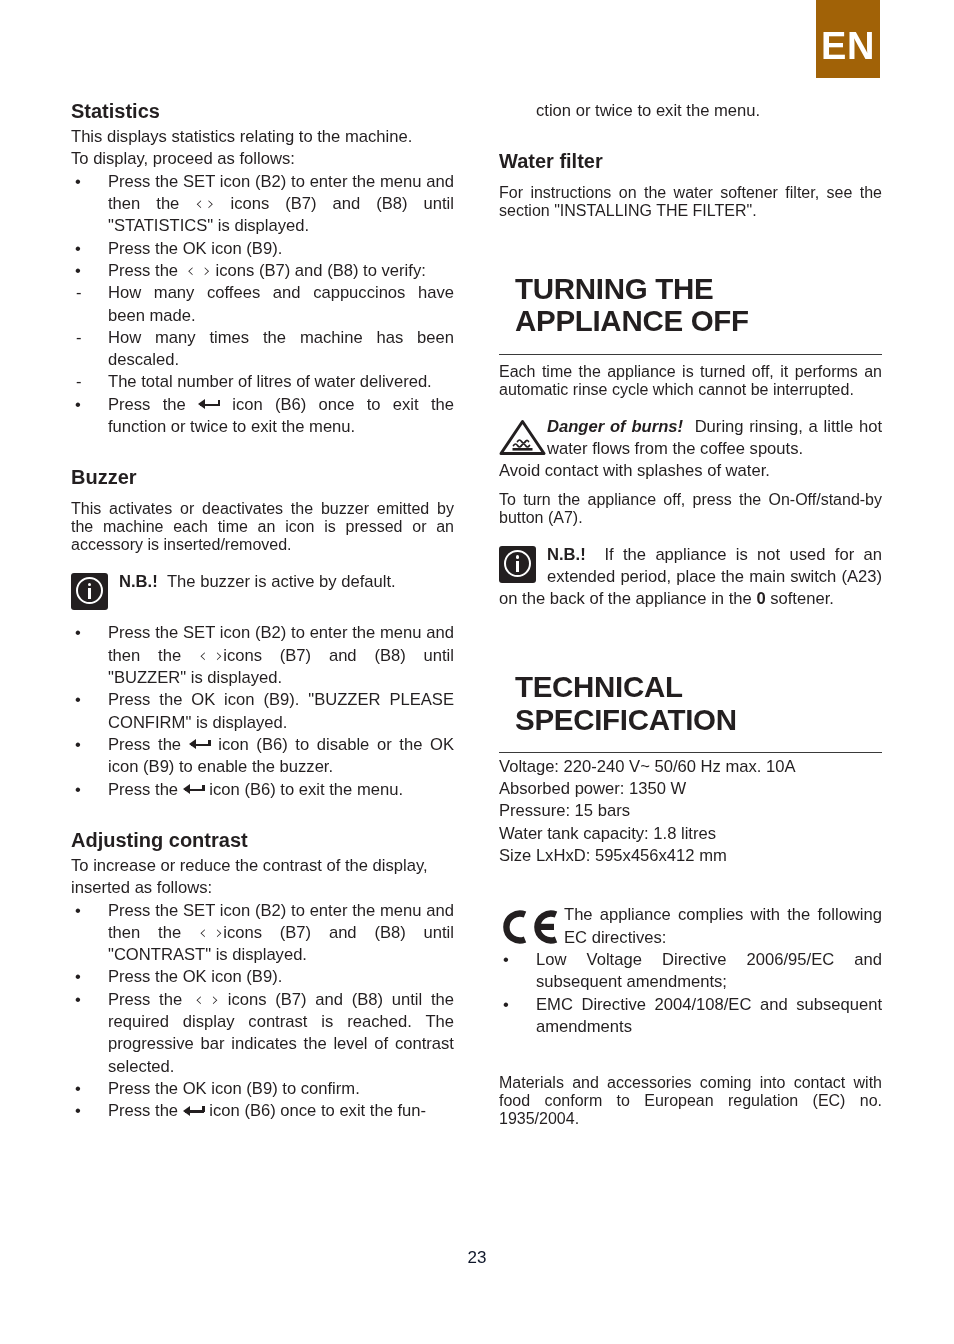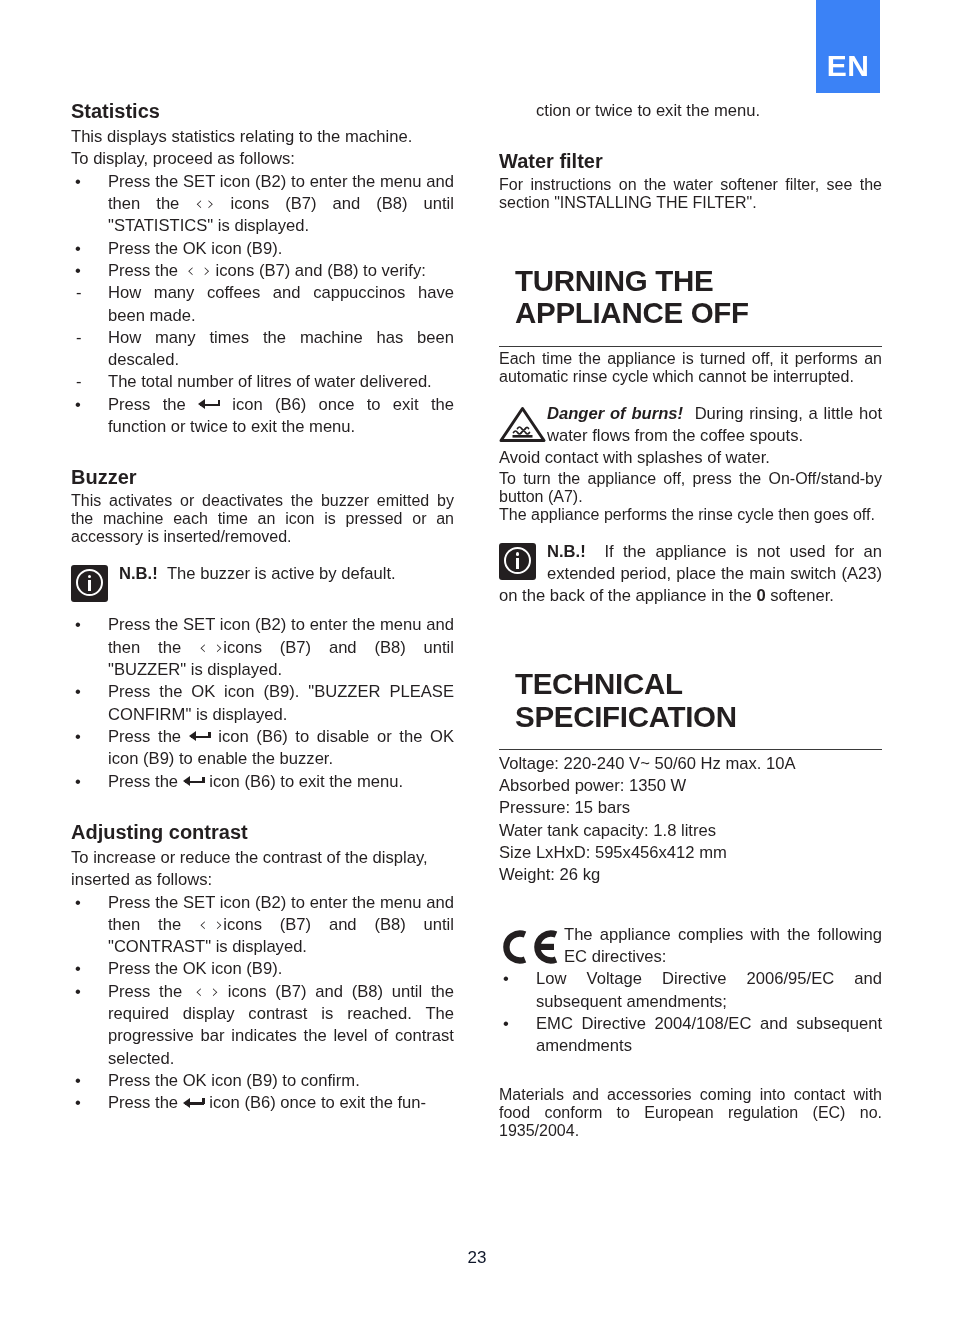"EN" .lang-tab { background: #3b82f6 -> #a16207; font-size: 30px -> 38px; height: 93px -> 78px }
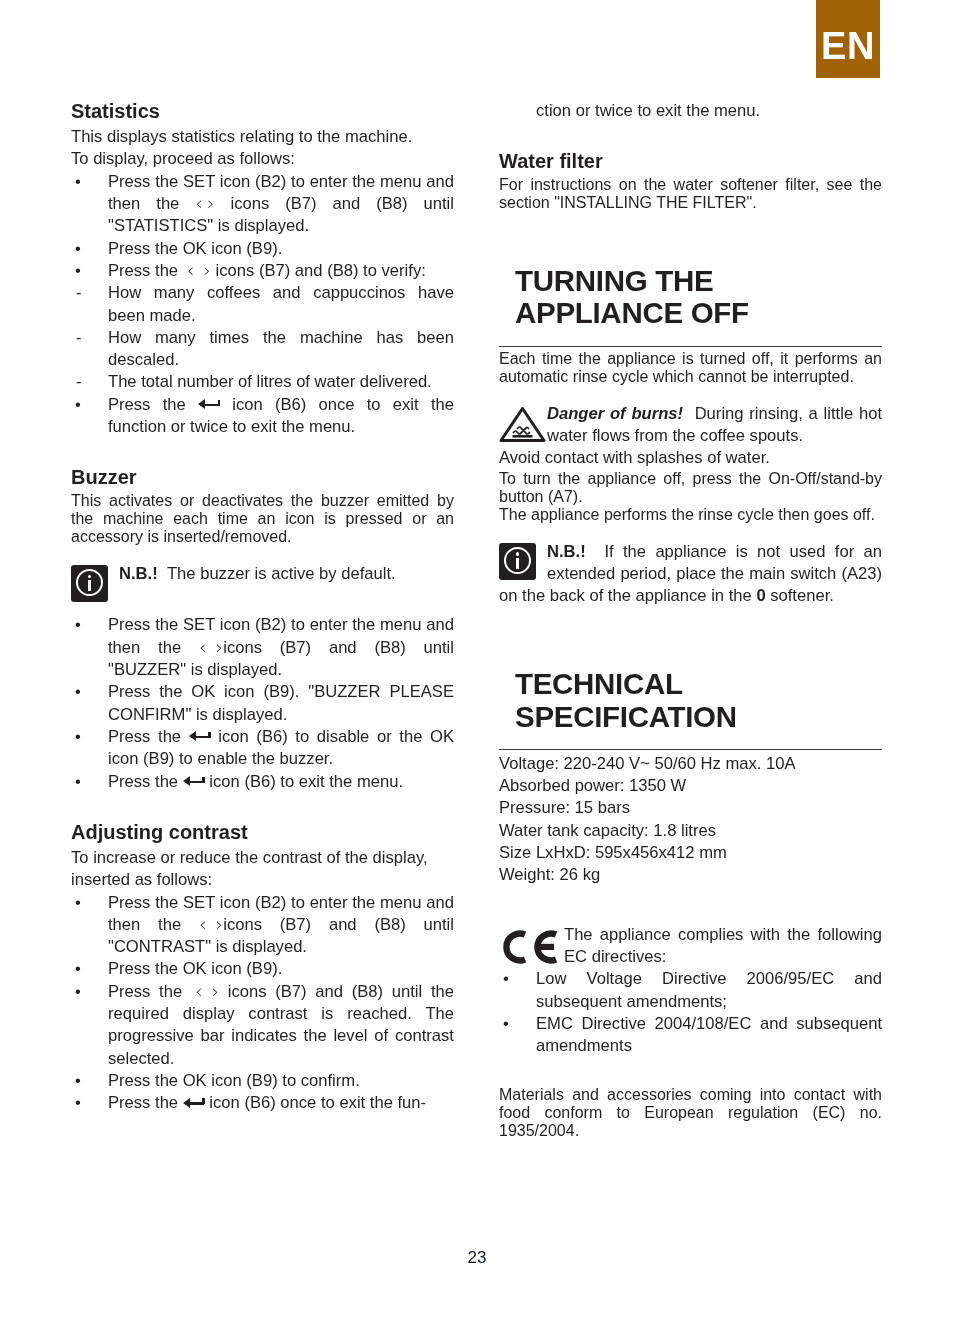"For instructions on the water" .just { margin-top: none -> 8px }
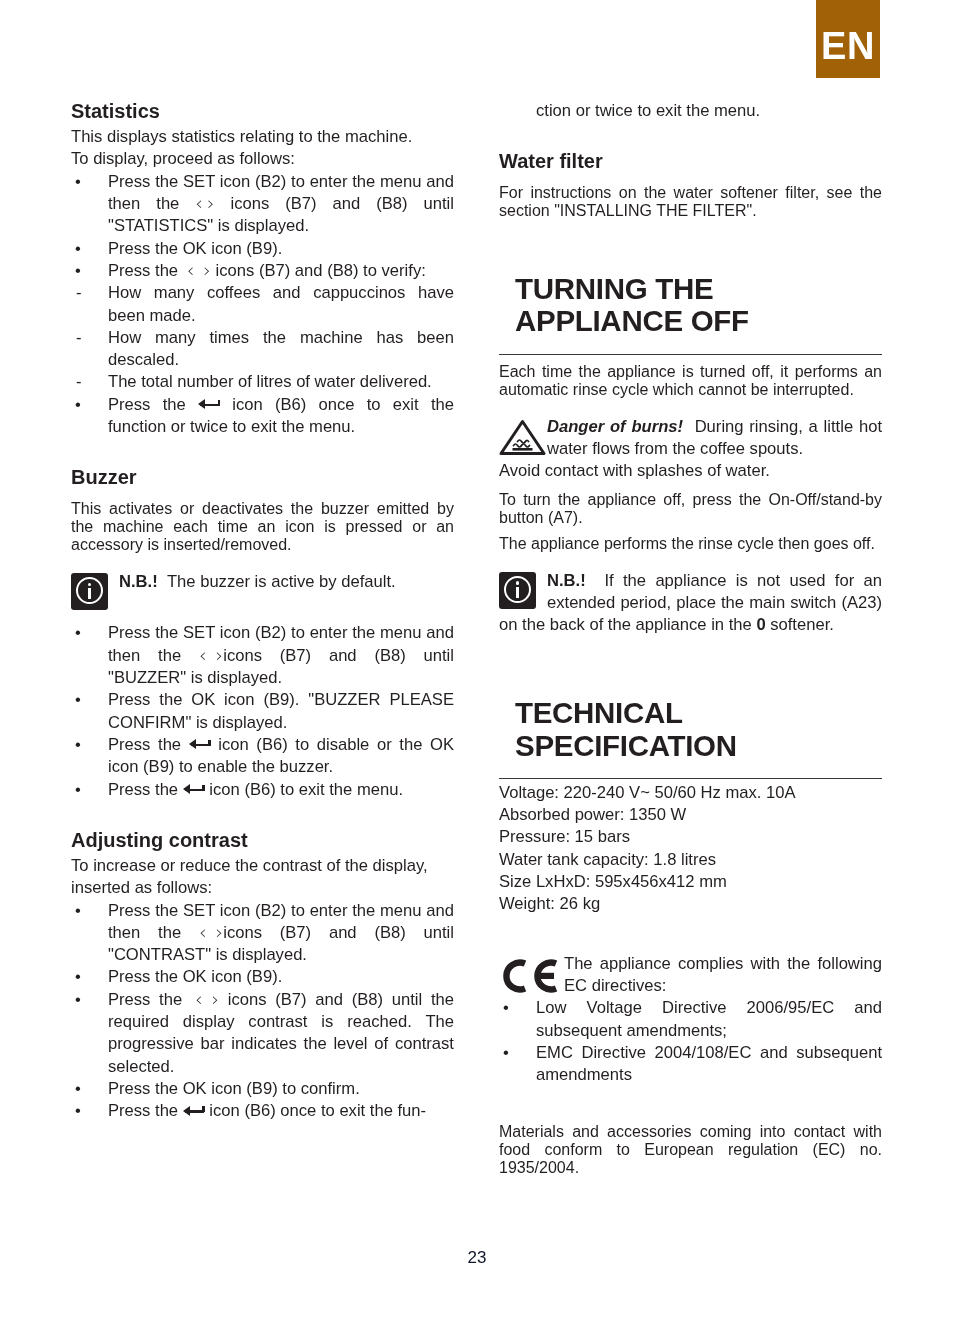"The appliance performs the rinse" div.just { html: <div>The appliance performs the rinse cycle then goes off.</div> -> none }
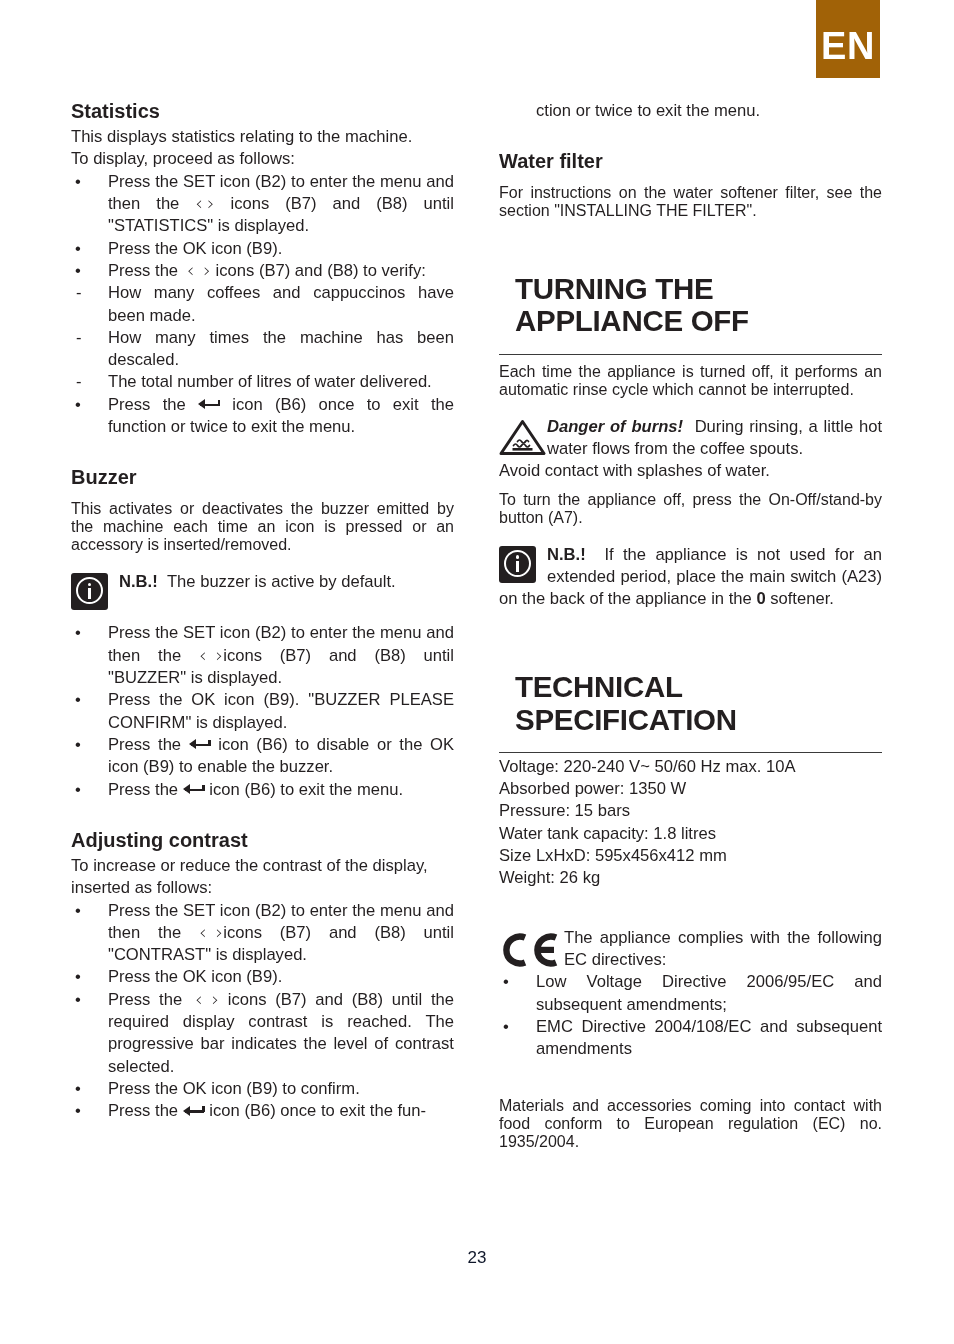"Weight: 26 kg" div.line { html: <div>Weight: 26 kg</div> -> none }
